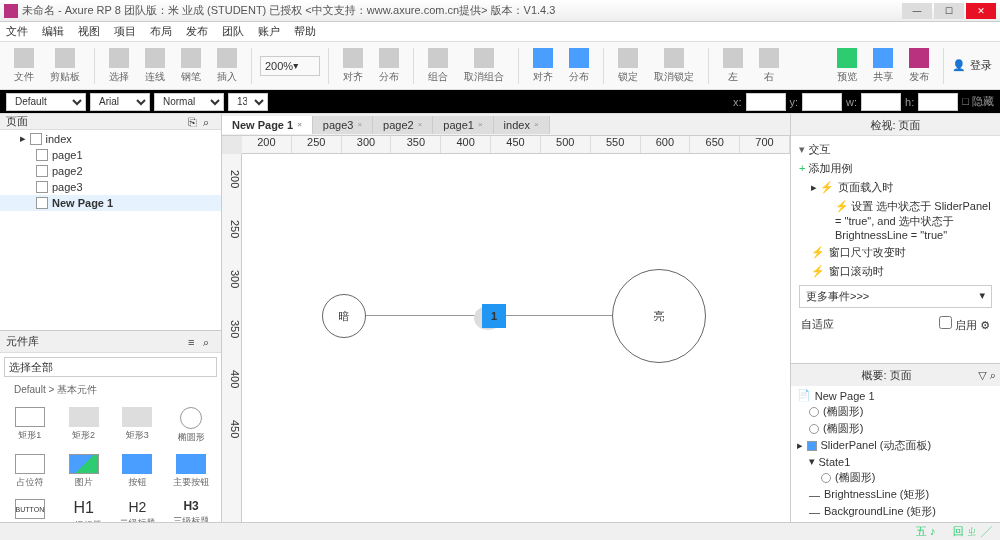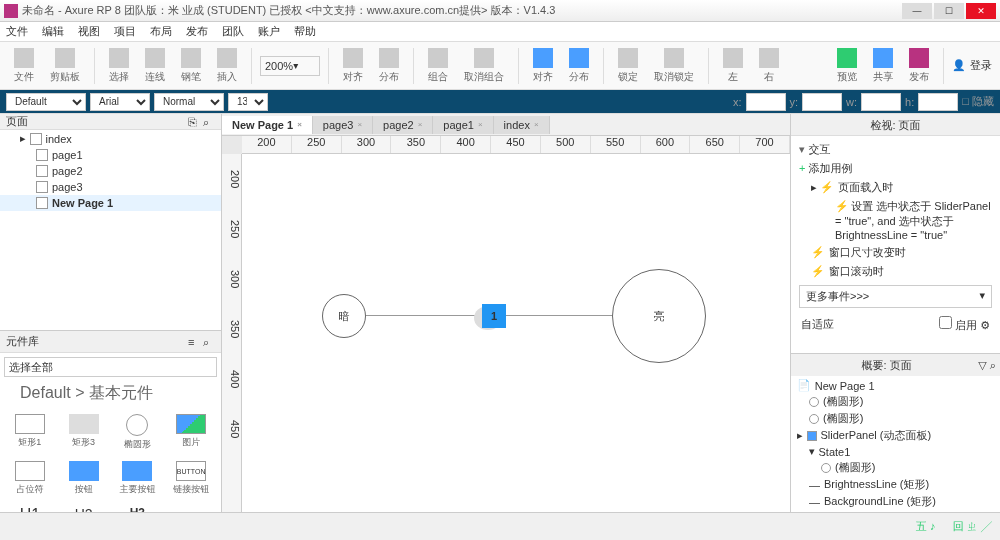"Default" .propbar { background: #0c4a6e -> #000000 }
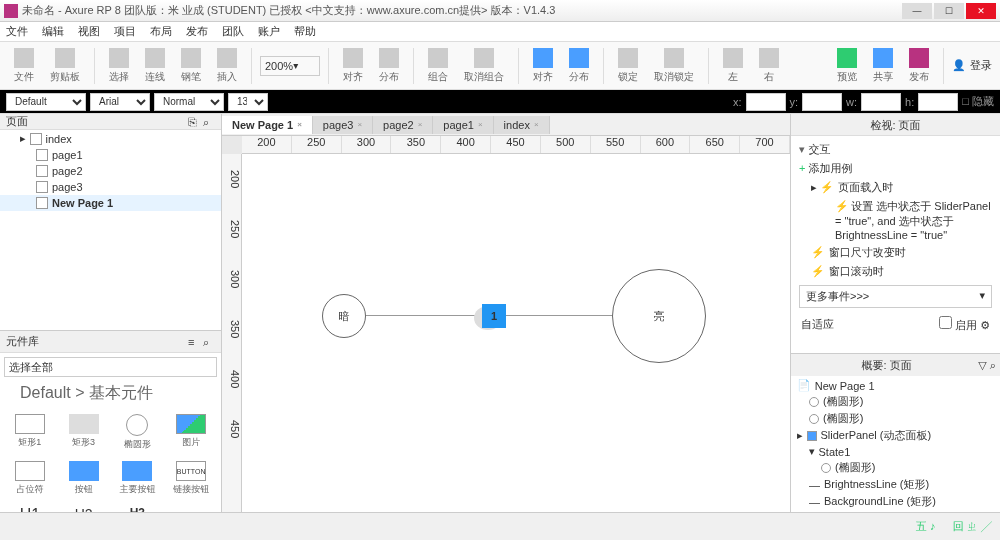"Default > 基本元件" div { font-size: 16px -> 10px; padding: 2px 20px -> 2px 14px }
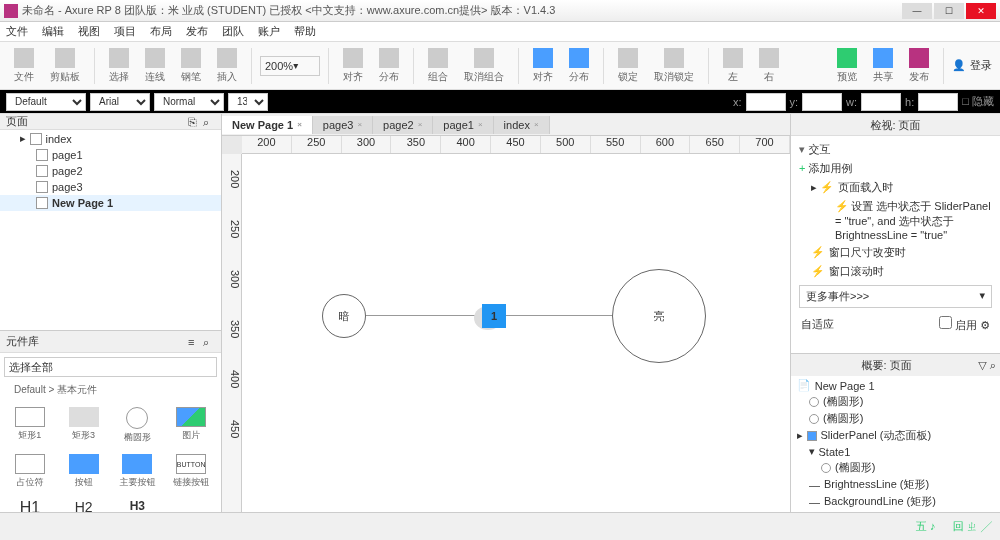"矩形2" div.libitem { html: none -> <div> <div></div> <div>矩形2</div> </div> }
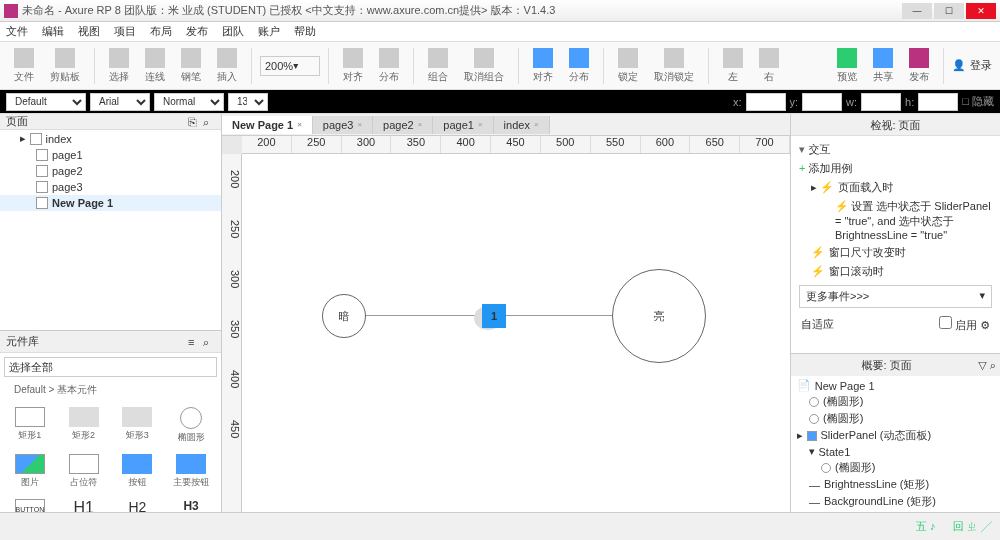"图片" div.libitem { order: before "占位符" -> after "占位符" }
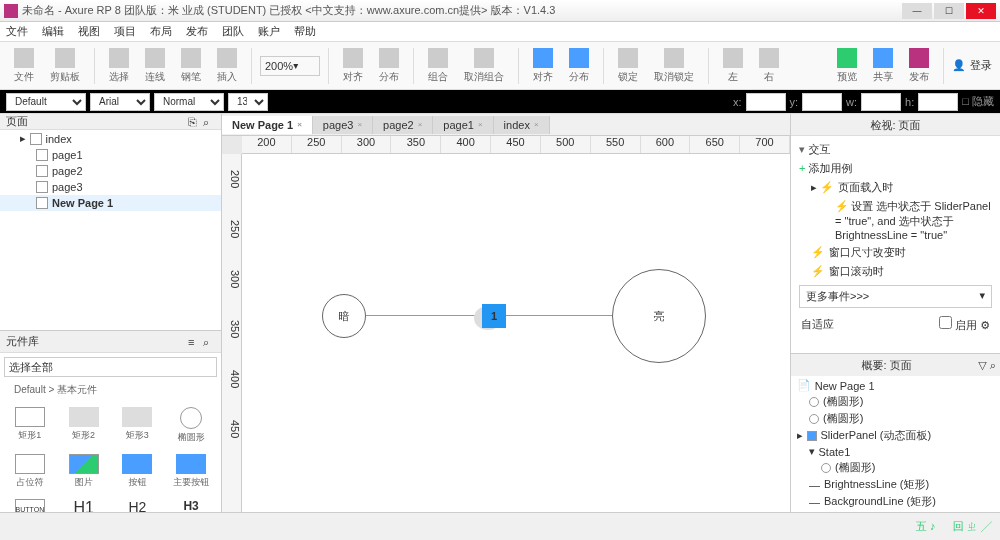"五 ♪ ゝ 回 ㄓ" .statusbar { height: 28px -> 18px }
